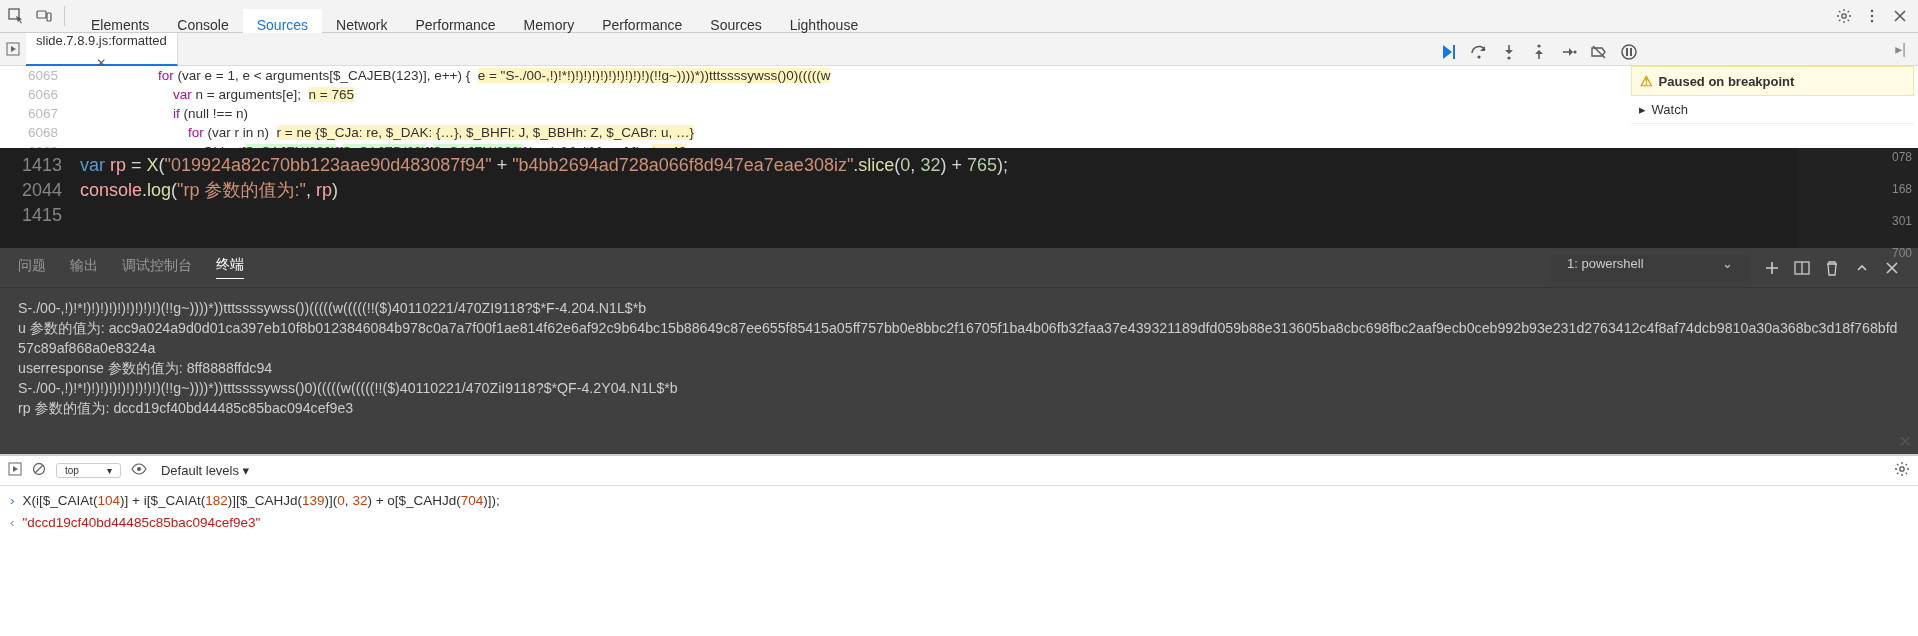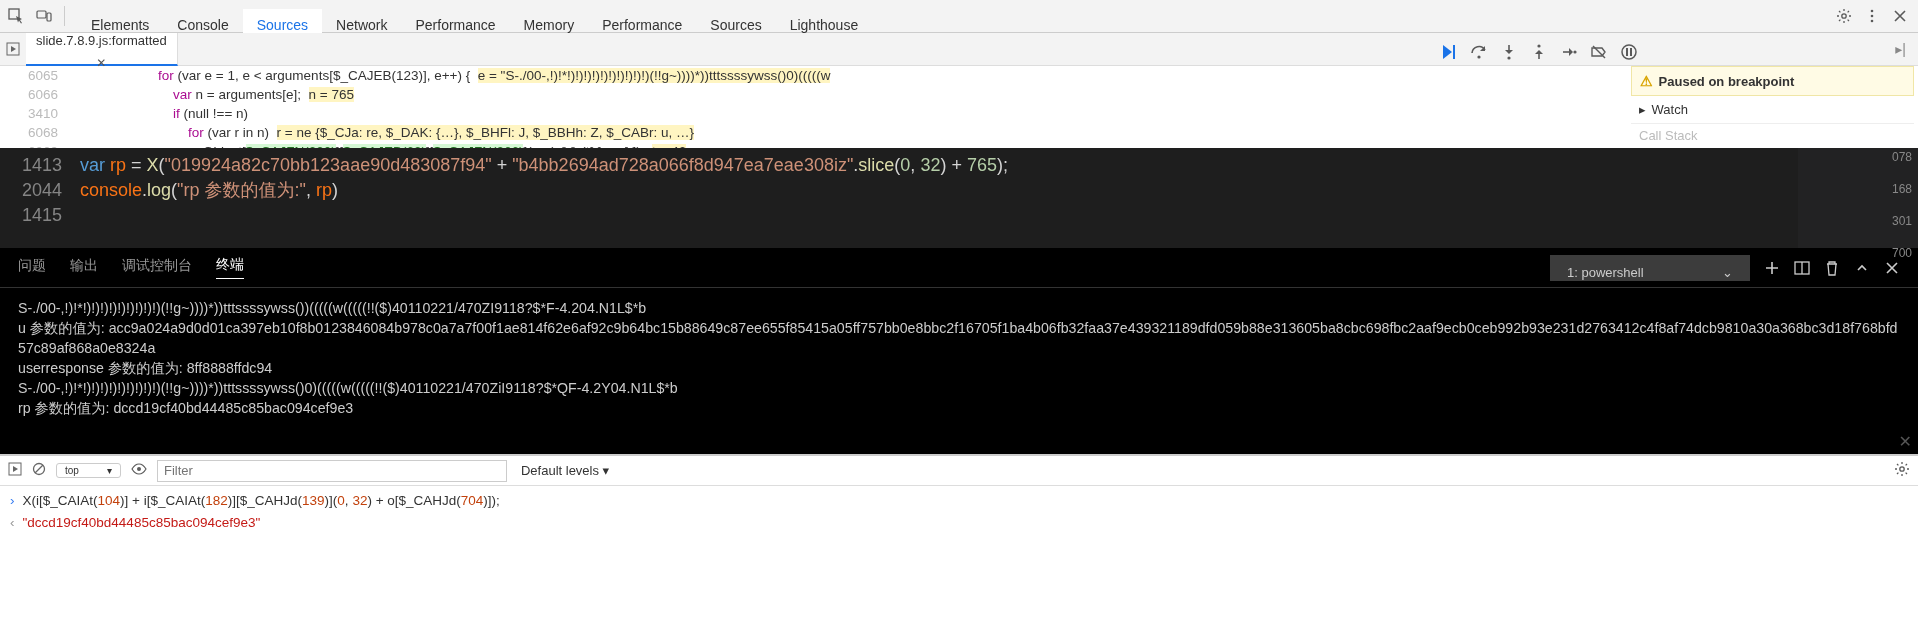"3410" div { text: 3410 -> 6067 }
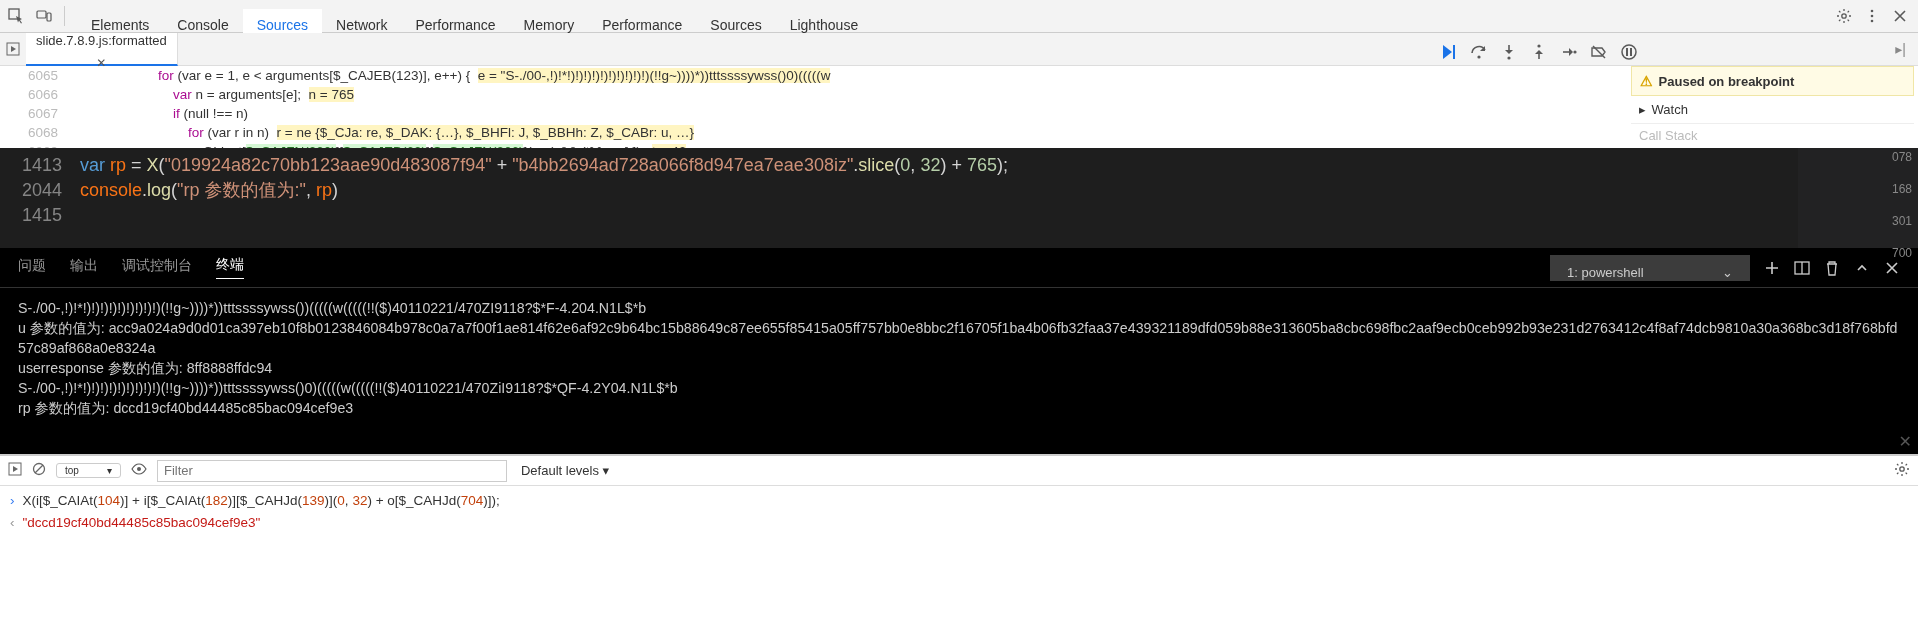"Call Stack" div.callstack-row { html: <div> <span>Call Stack</span> </div> -> none }
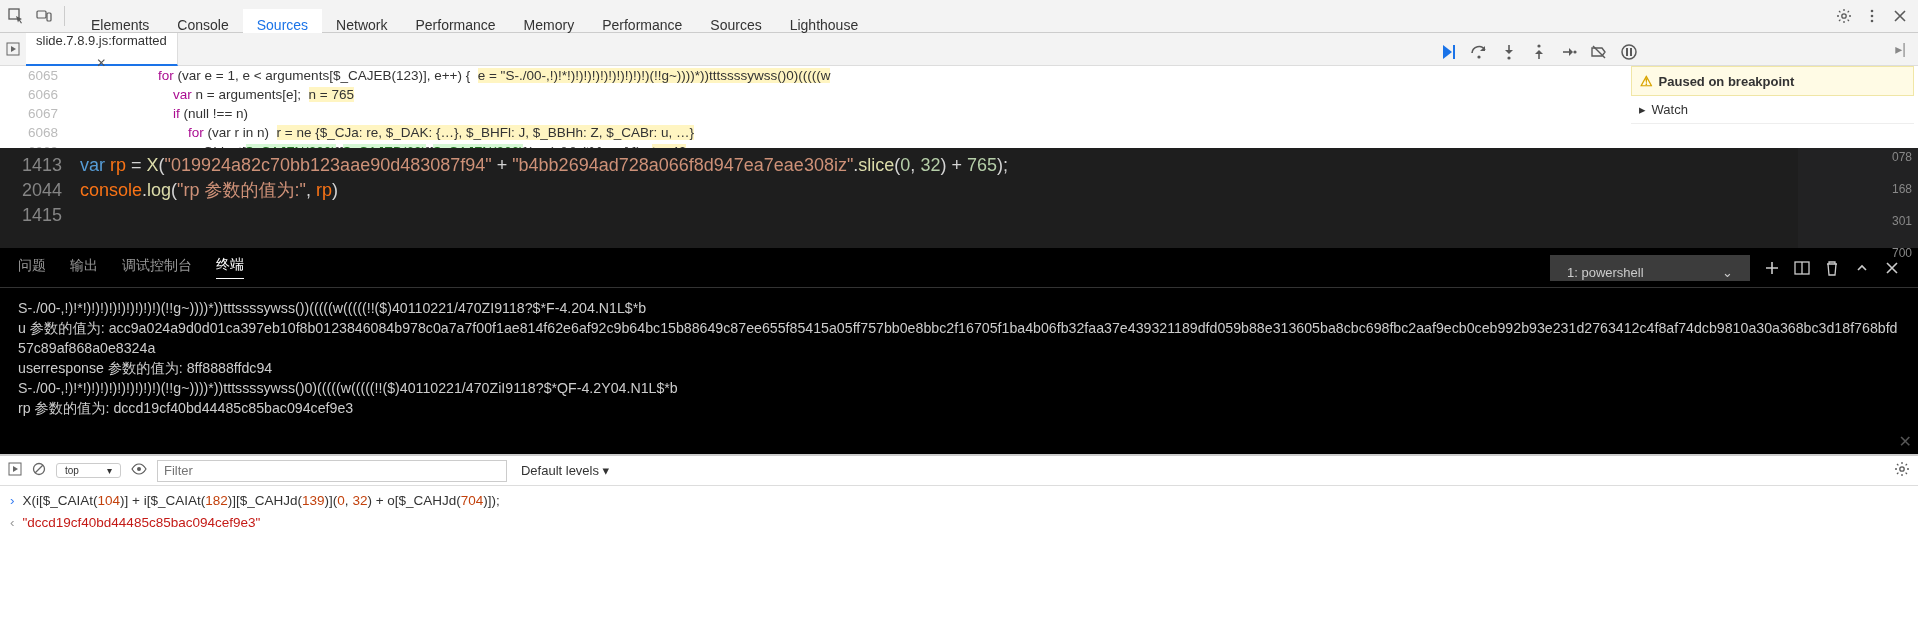"rp" .d-var { color: #f97316 -> #fca5a5 }
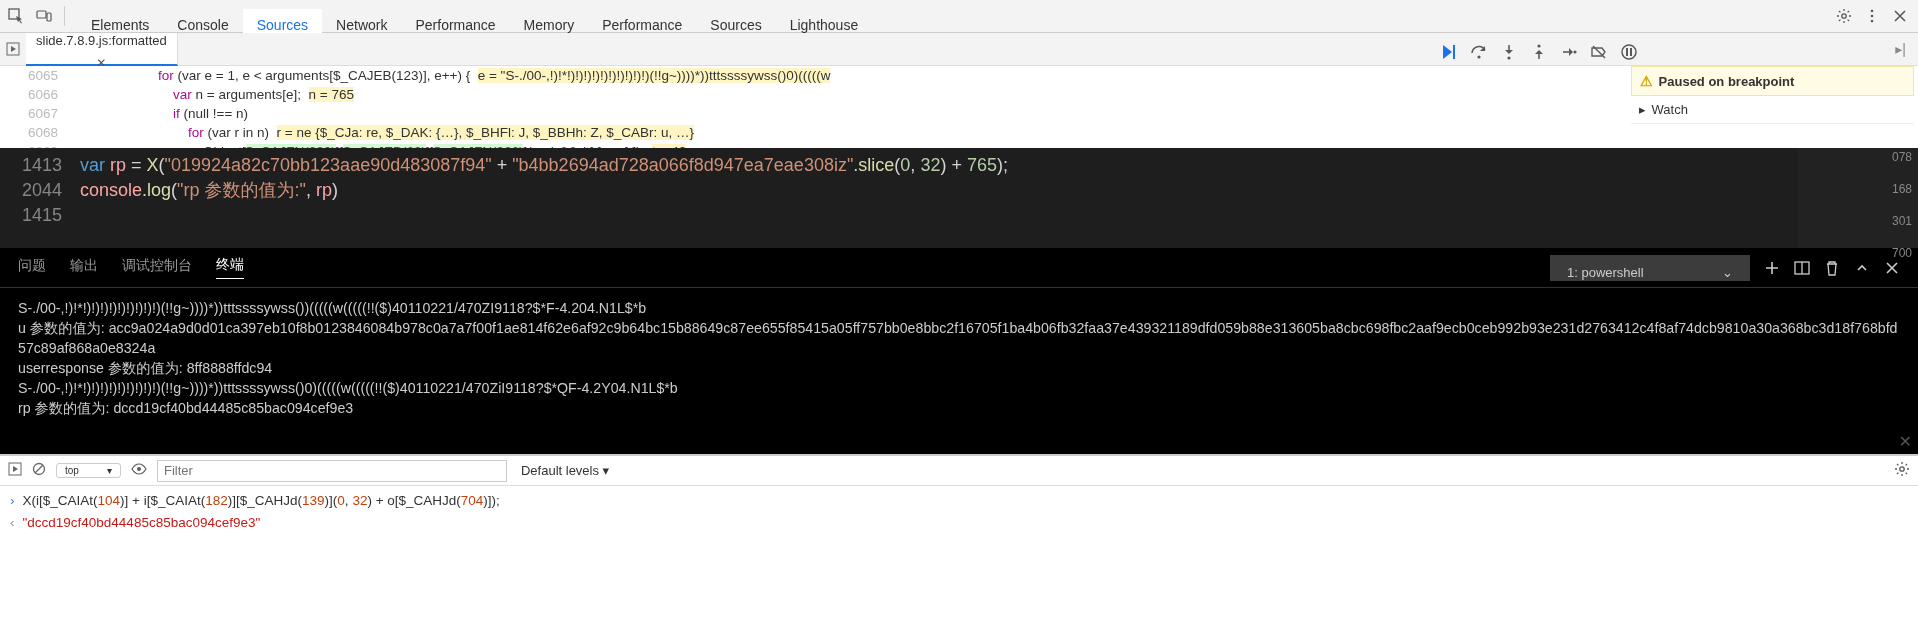"问题" .termpane { background: #000000 -> #404040 }
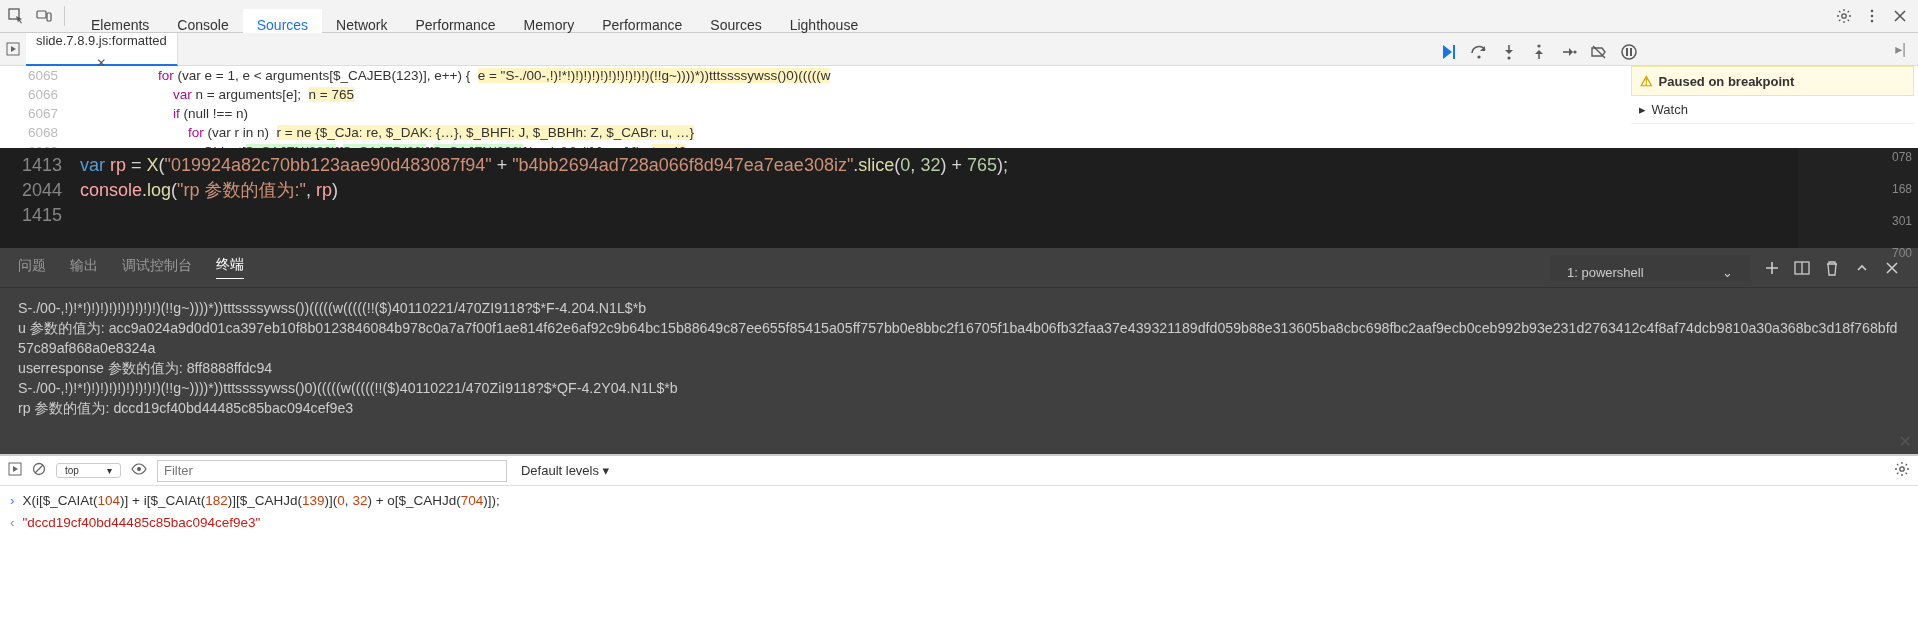"1: powershell" .term-select { align-items: flex-end -> flex-start }
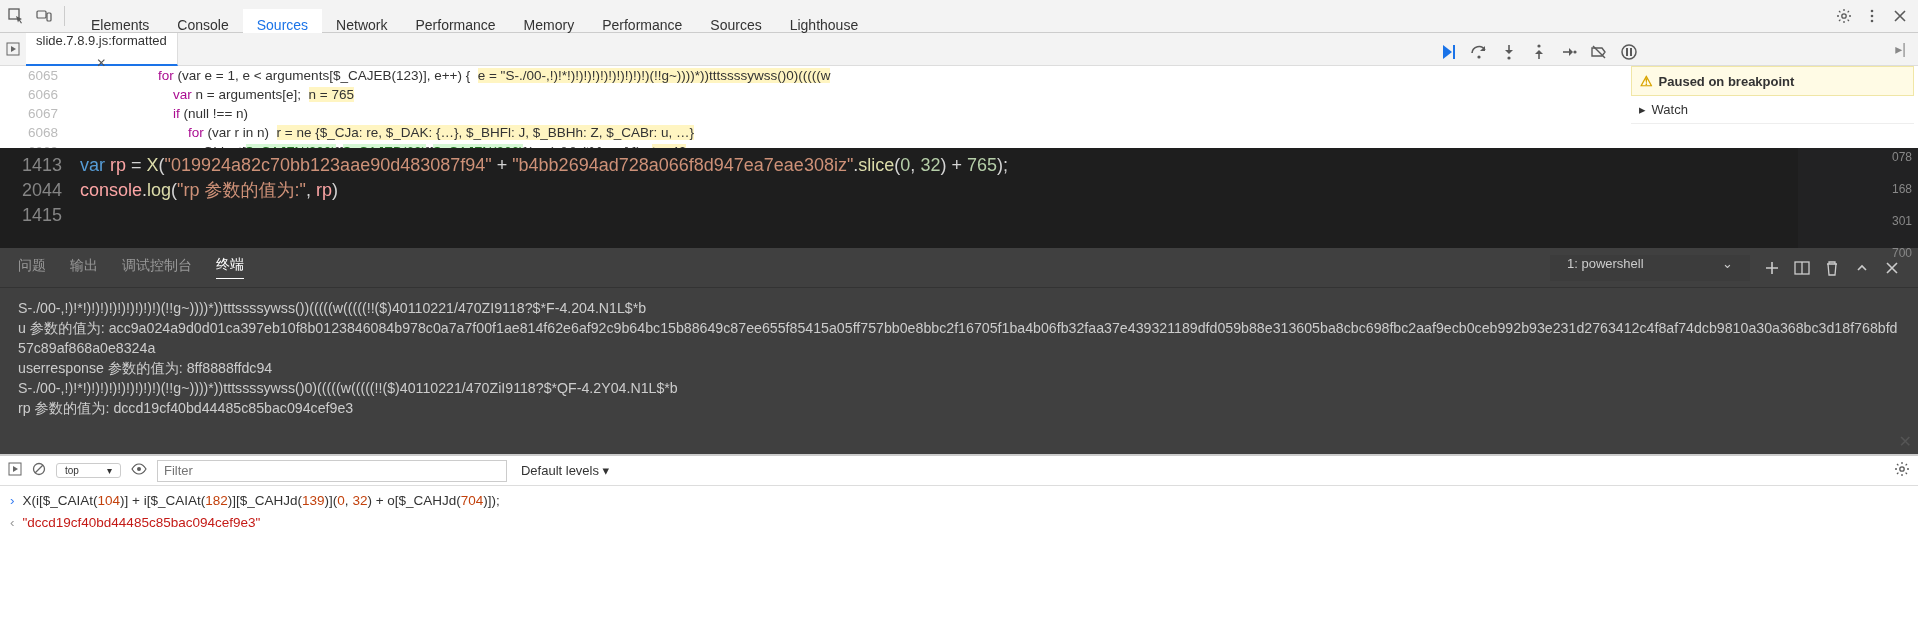"Filter" input.filter-inp { html: <input> -> none }
